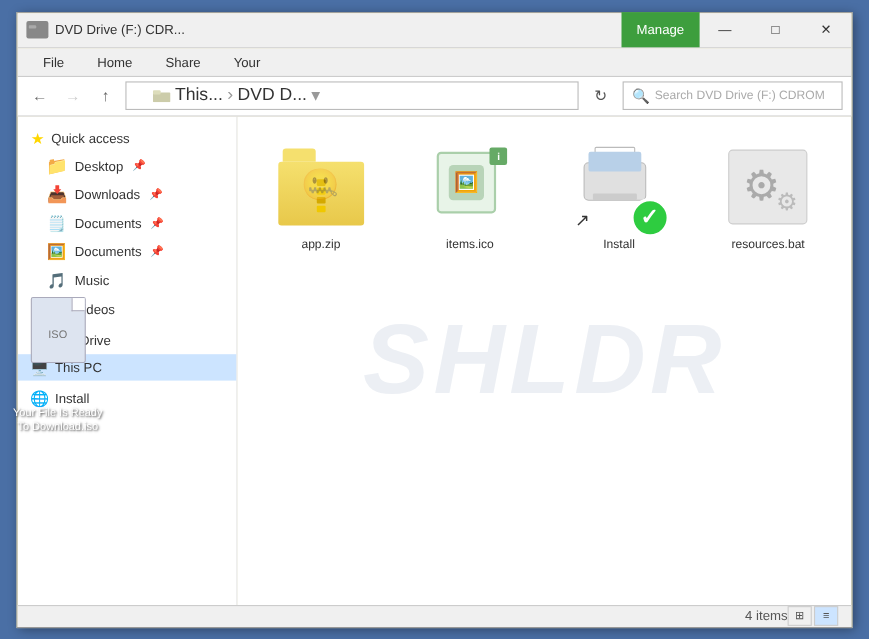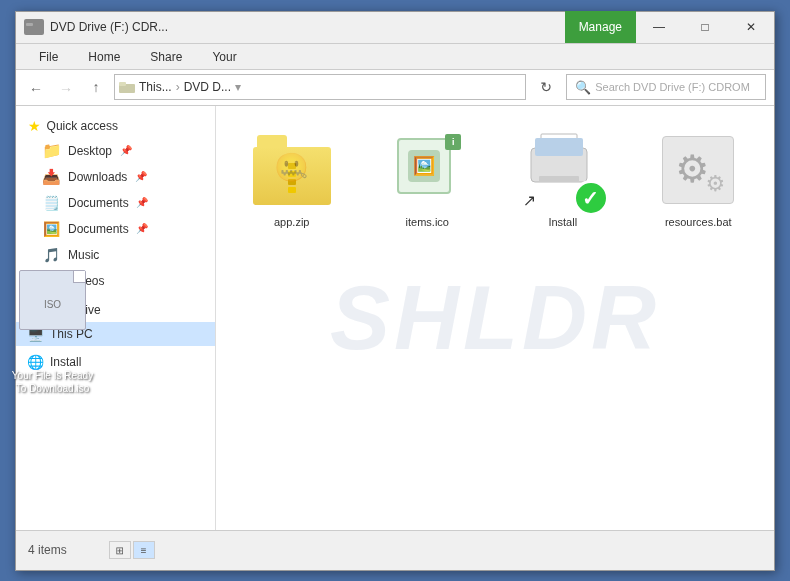"This..." .address-box { font-size: 12px -> 16px; padding: 0 4px -> 0 24px }
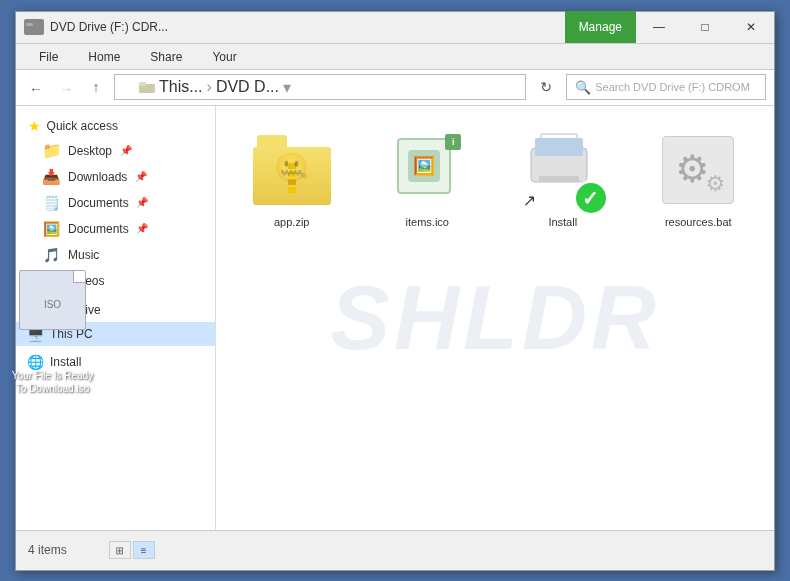"ISO" div { width: 67px -> 50px }
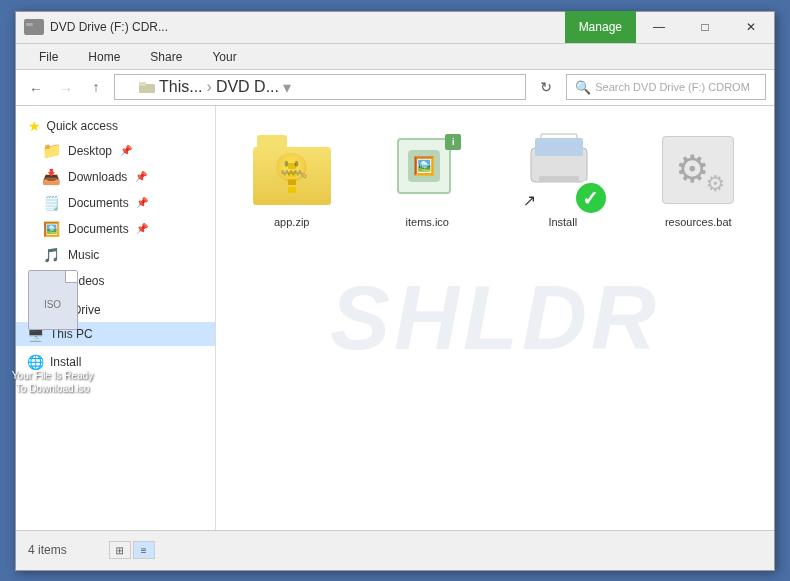"4 items" .status-bar { gap: 42px -> none; height: 40px -> 20px; justify-content: flex-start -> flex-end }
